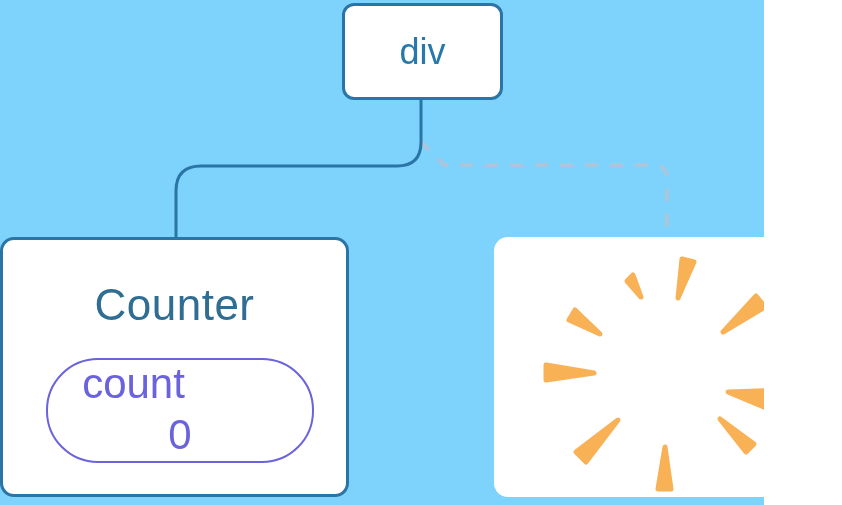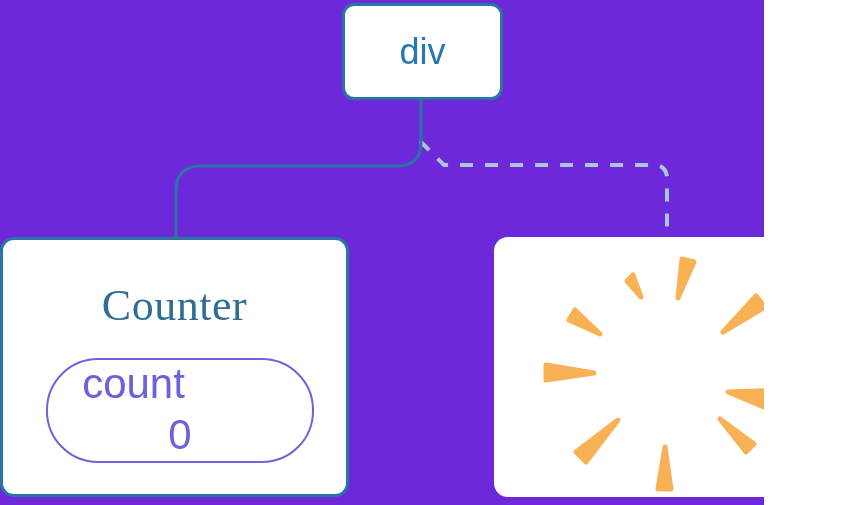"div" .canvas { background: #6d28d9 -> #7dd3fc }
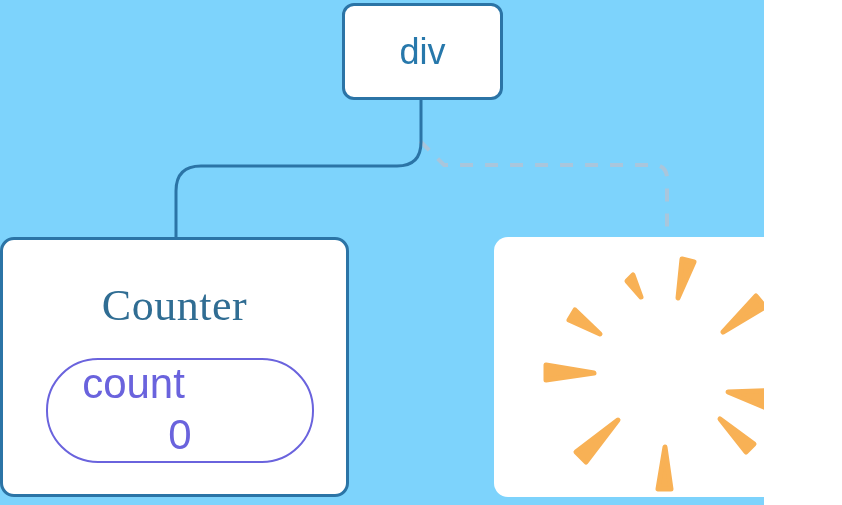"Counter" .counter-title { font-family: Liberation Serif, serif -> none }
